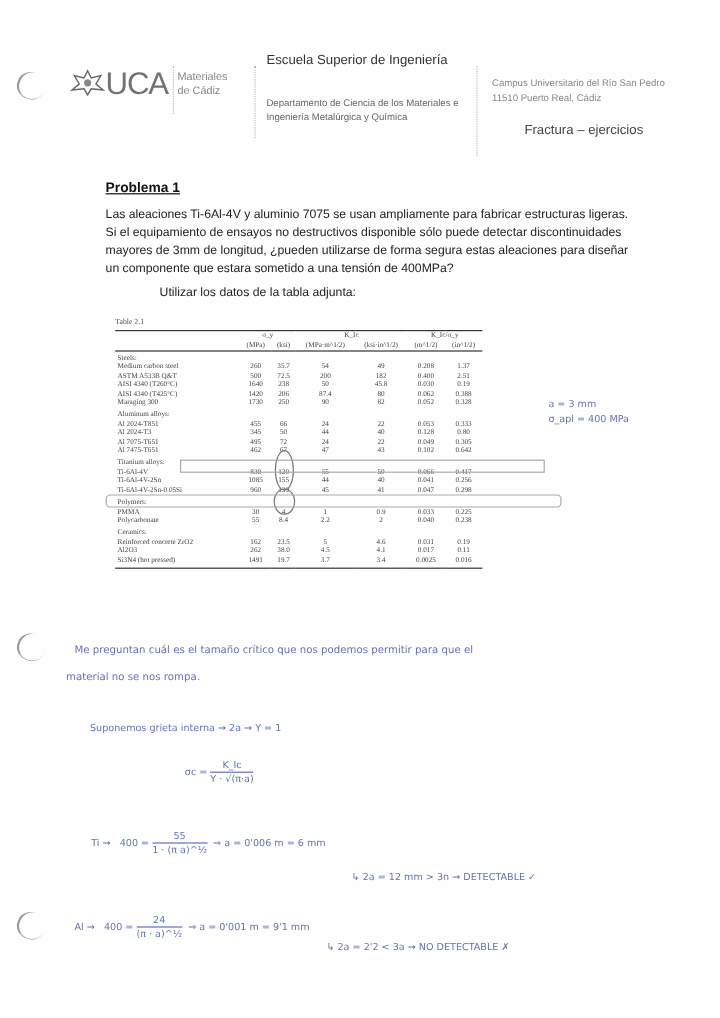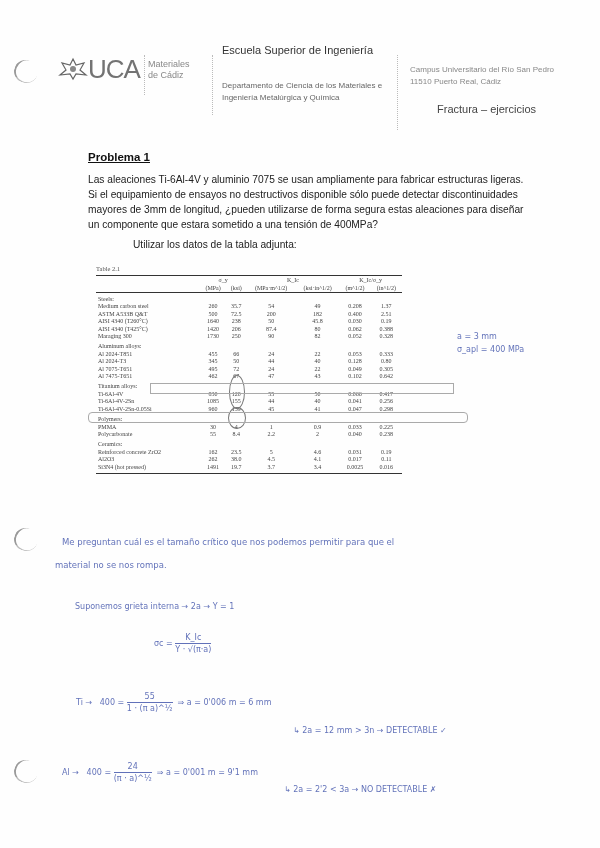"↳ 2a = 2'2 <" div.hand { left: 284px -> 272px }
